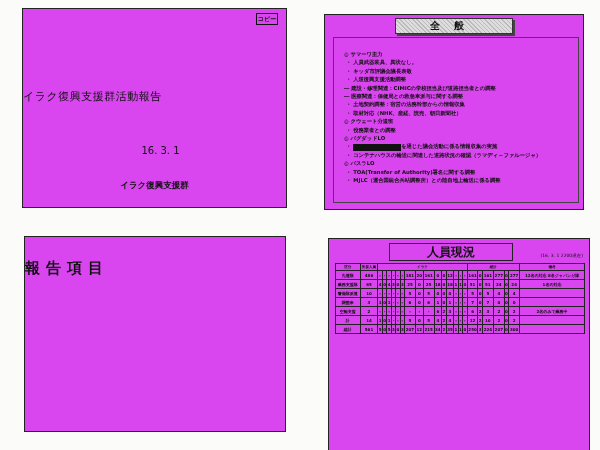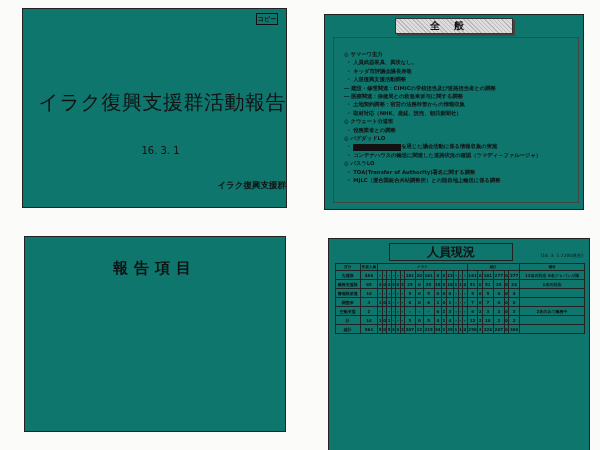"全般" .slide { background: #0f766e -> #d946ef }
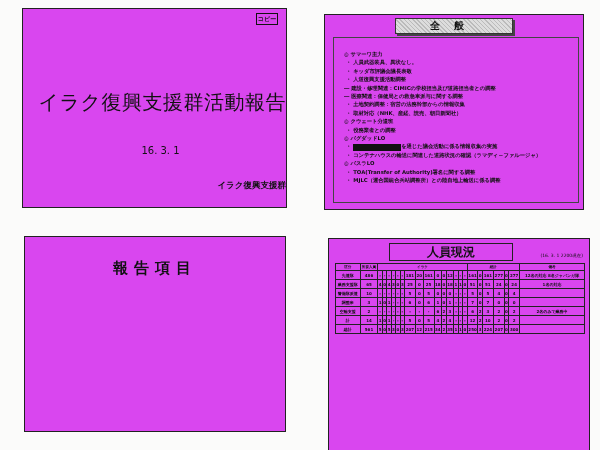"イラク復興支援群活動報告" .s1-title { font-size: 20px -> 11px; text-align: right -> left }
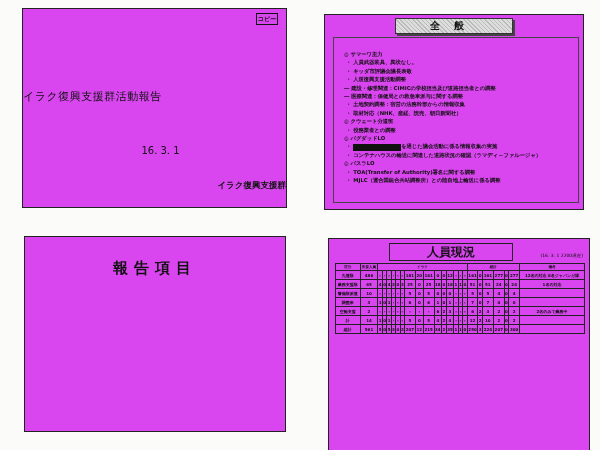"イラク復興支援群" .s1-org { text-align: right -> center }
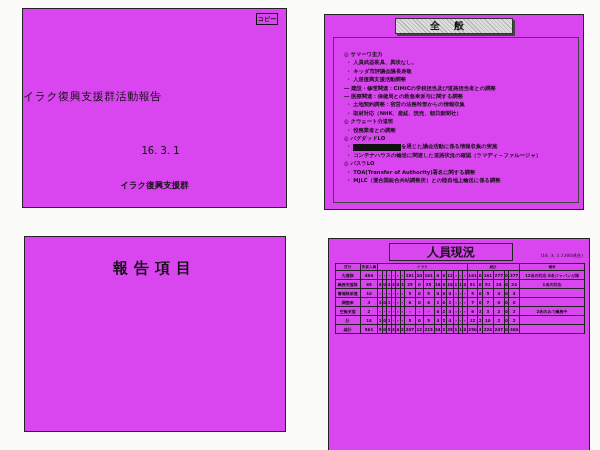"報告項目" .s3-title { text-align: center -> left }
